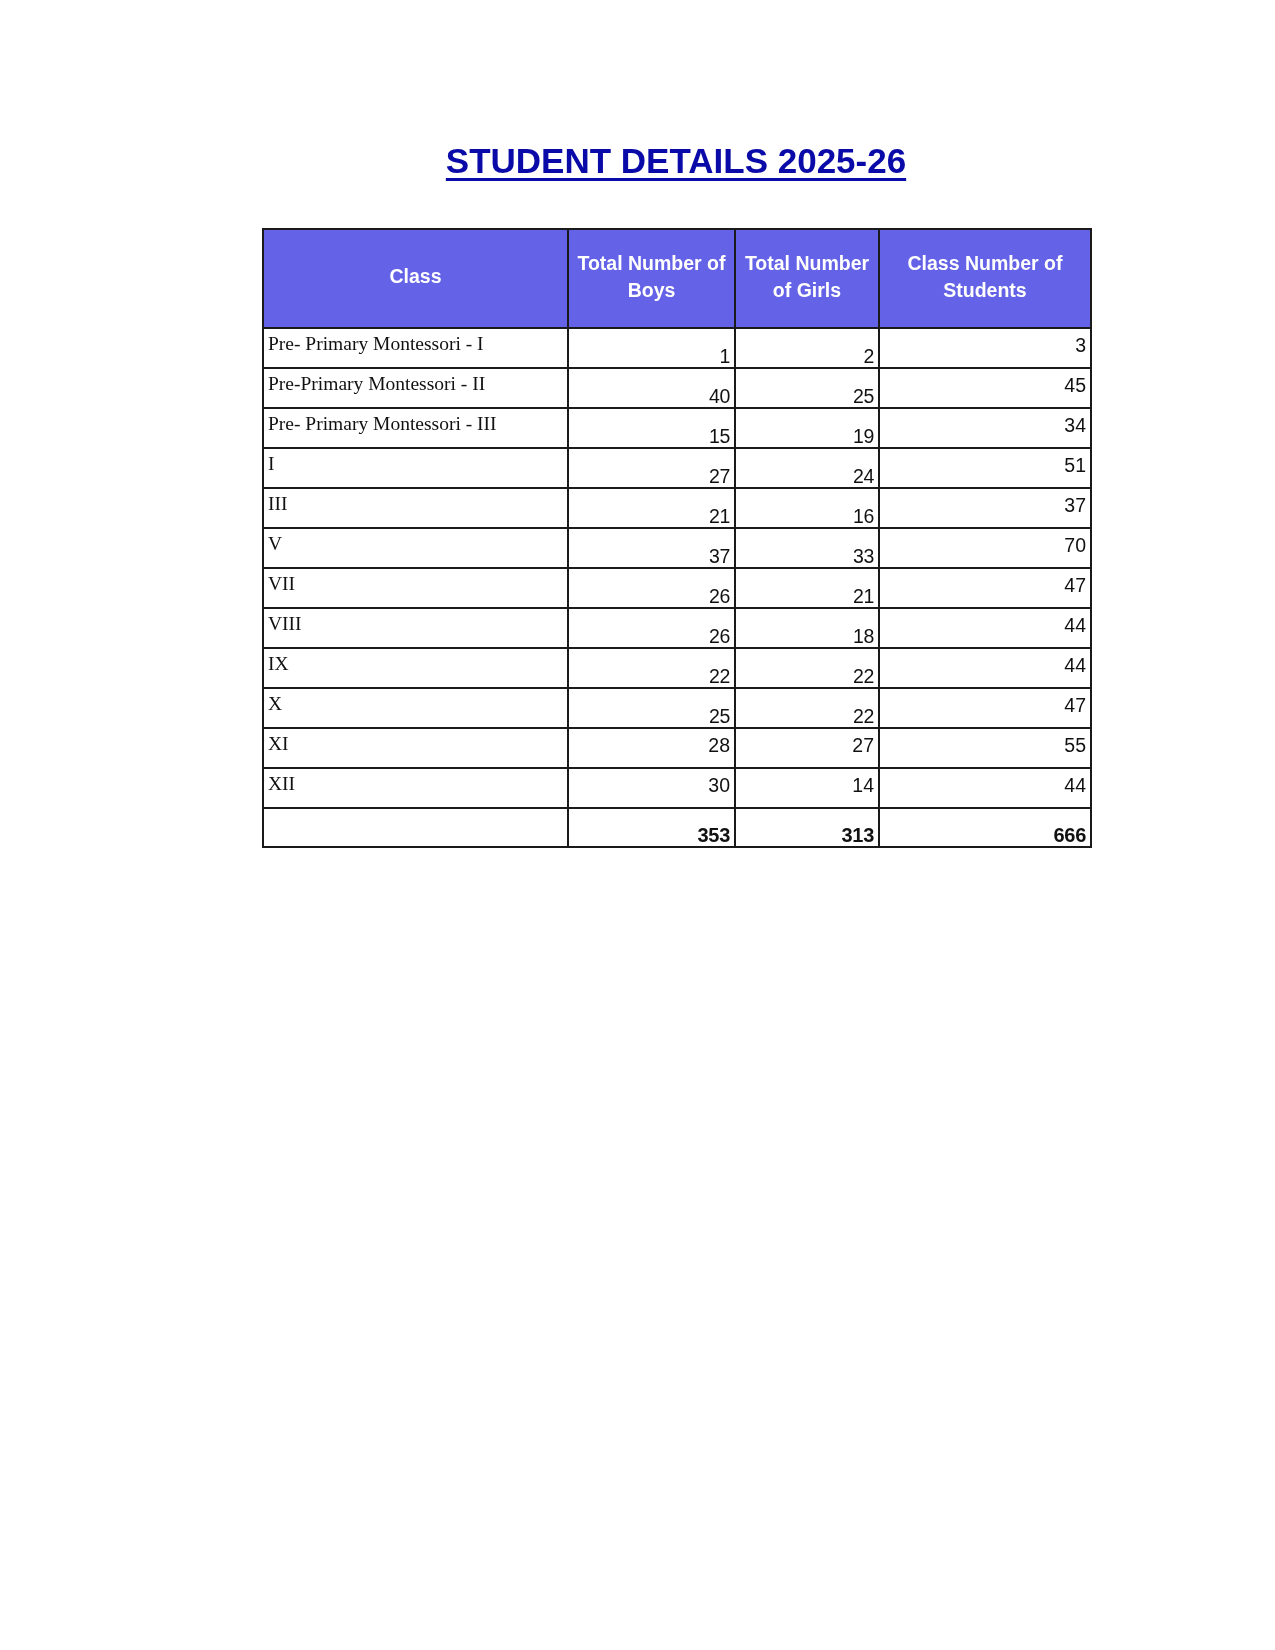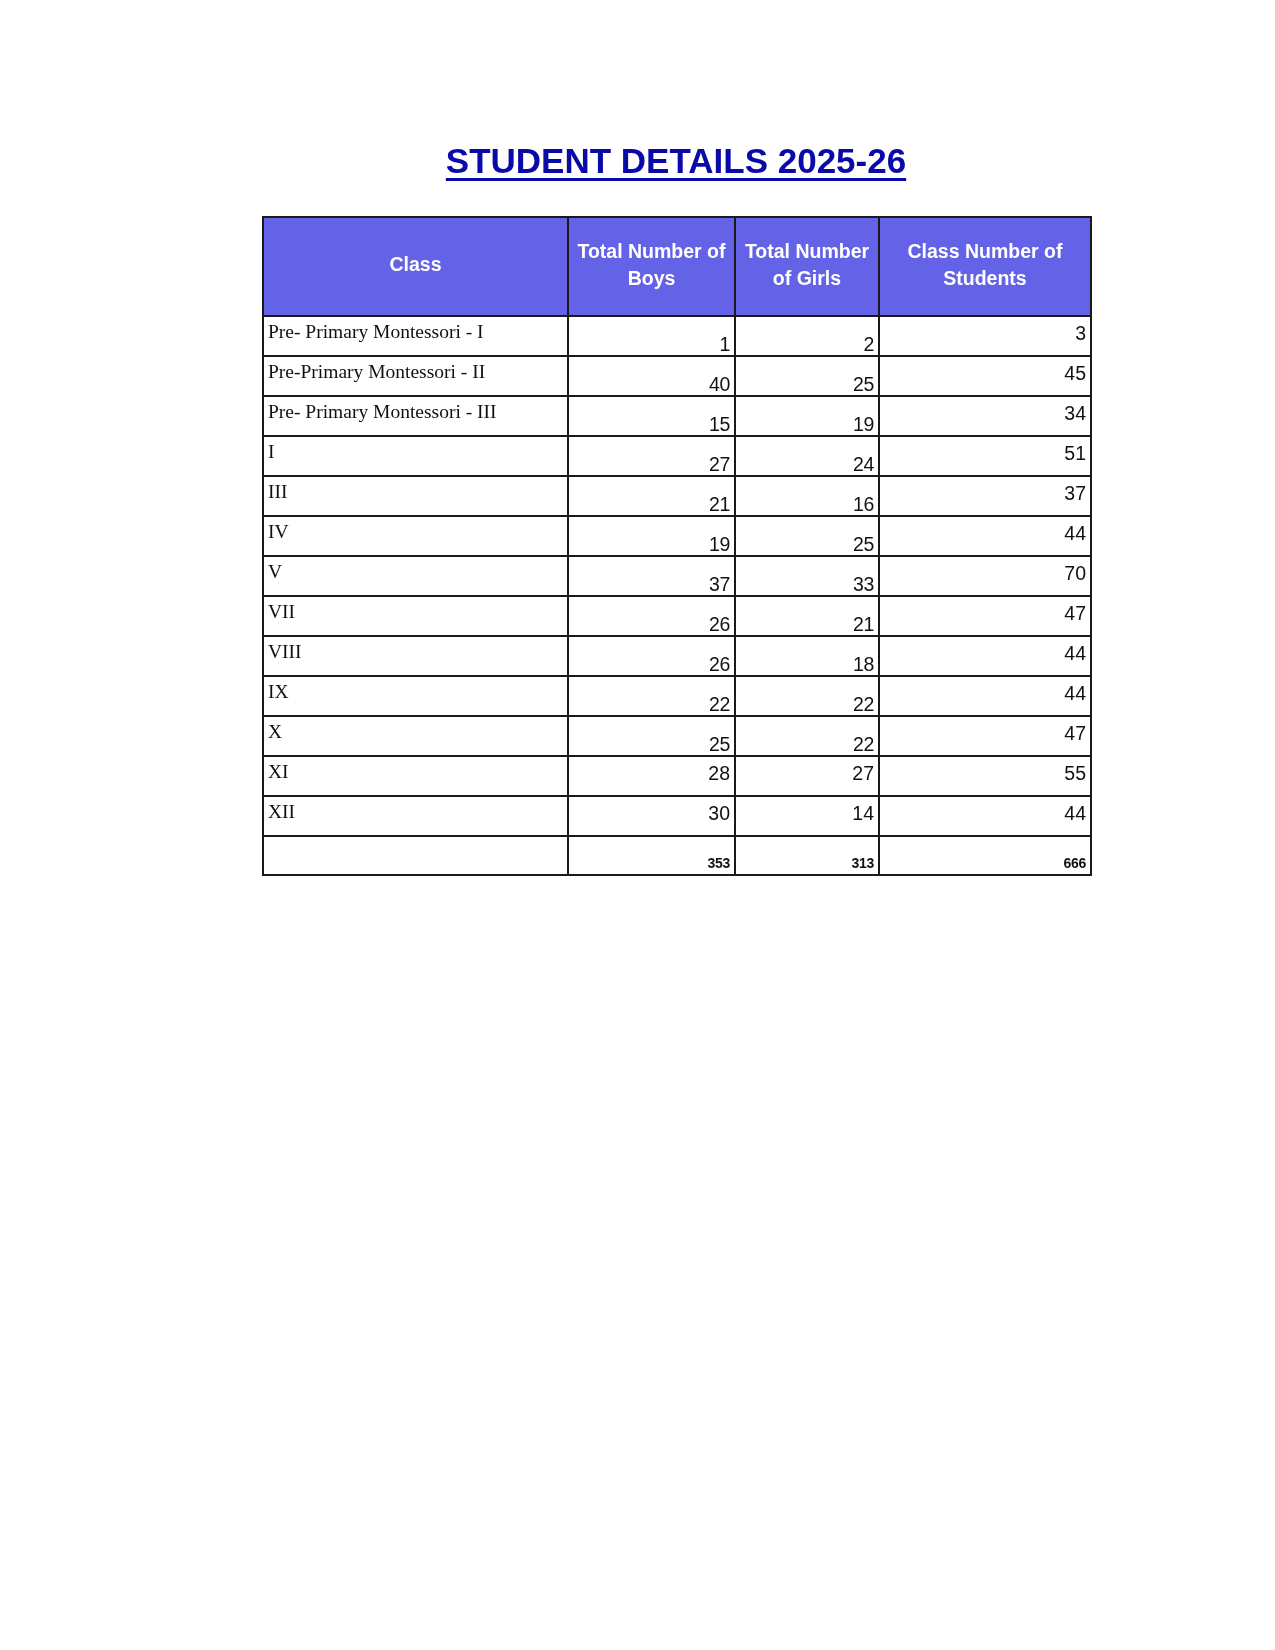"Class" table.student-table { top: 216px -> 228px }
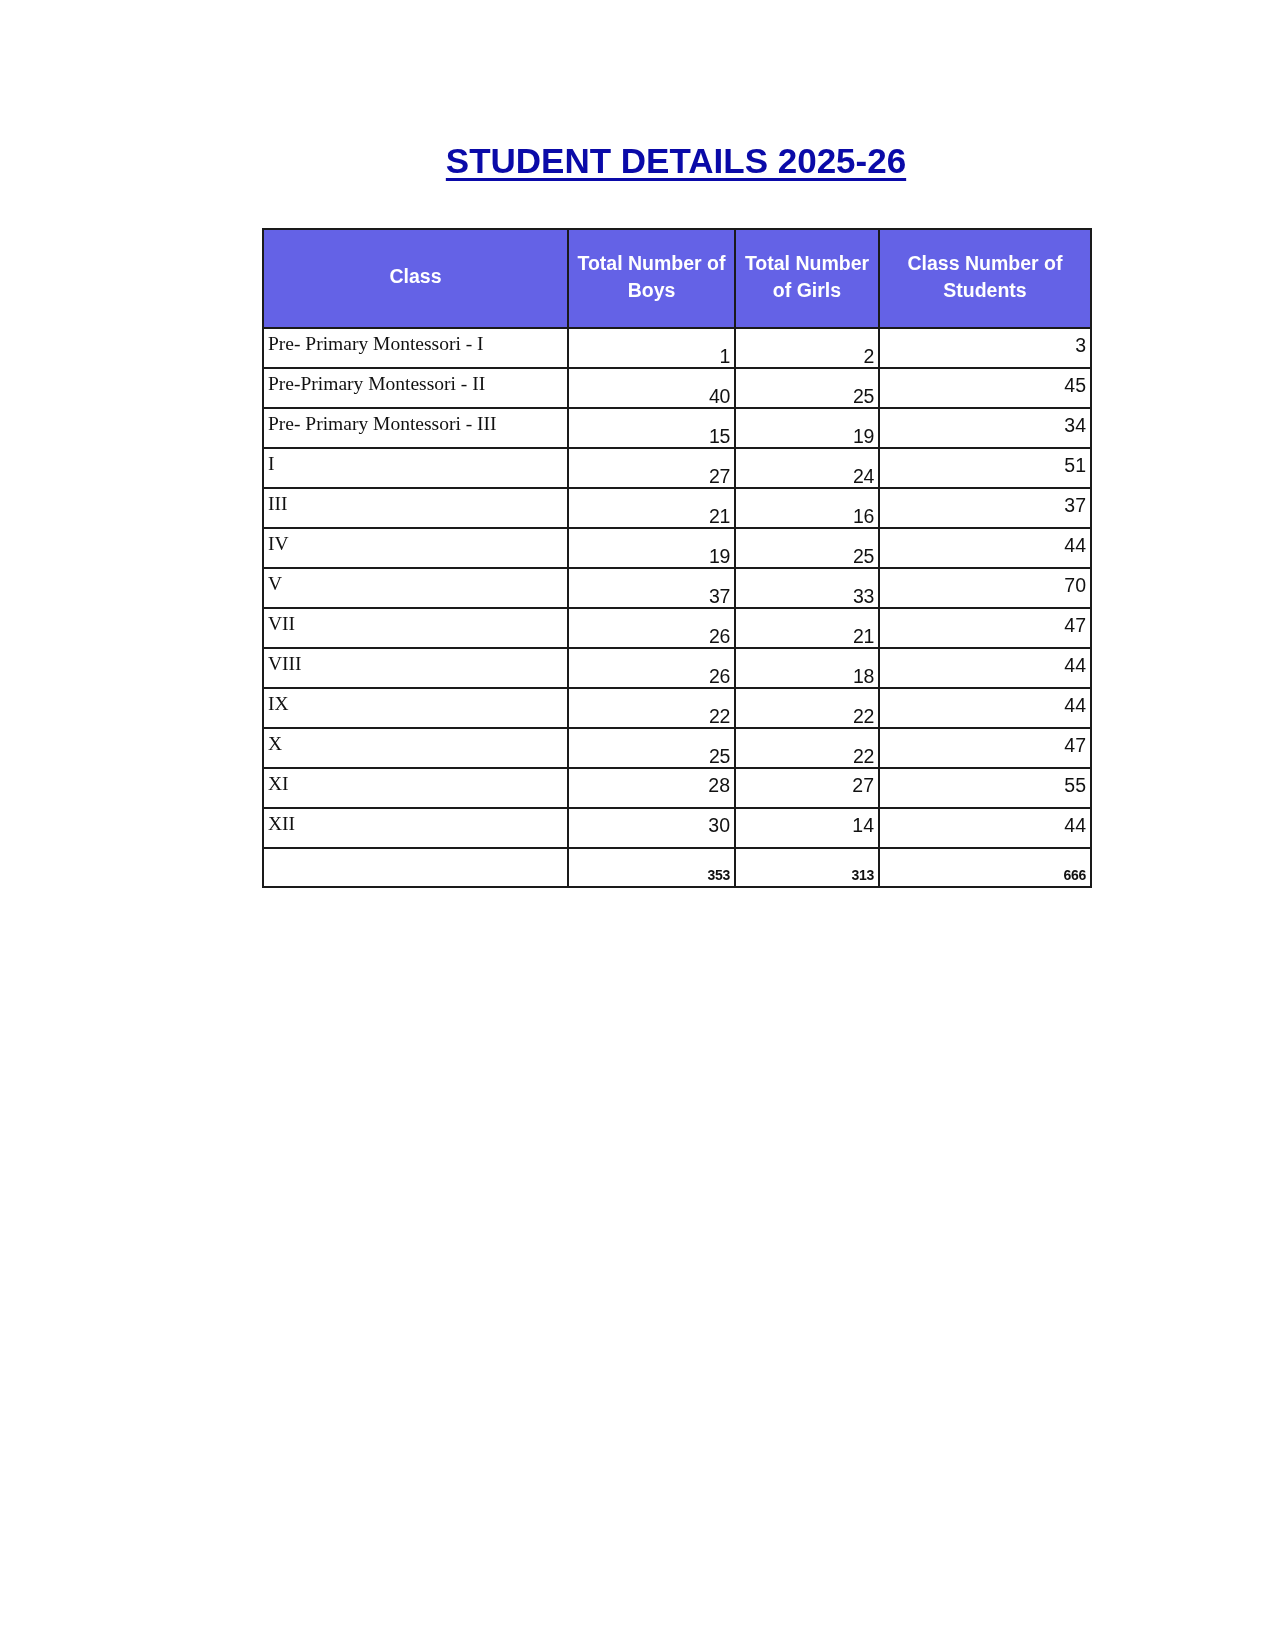"IV" tr { html: <tr> <td>IV</td> <td>19</td> <td>25</td> <td>44</td> </tr> -> none }
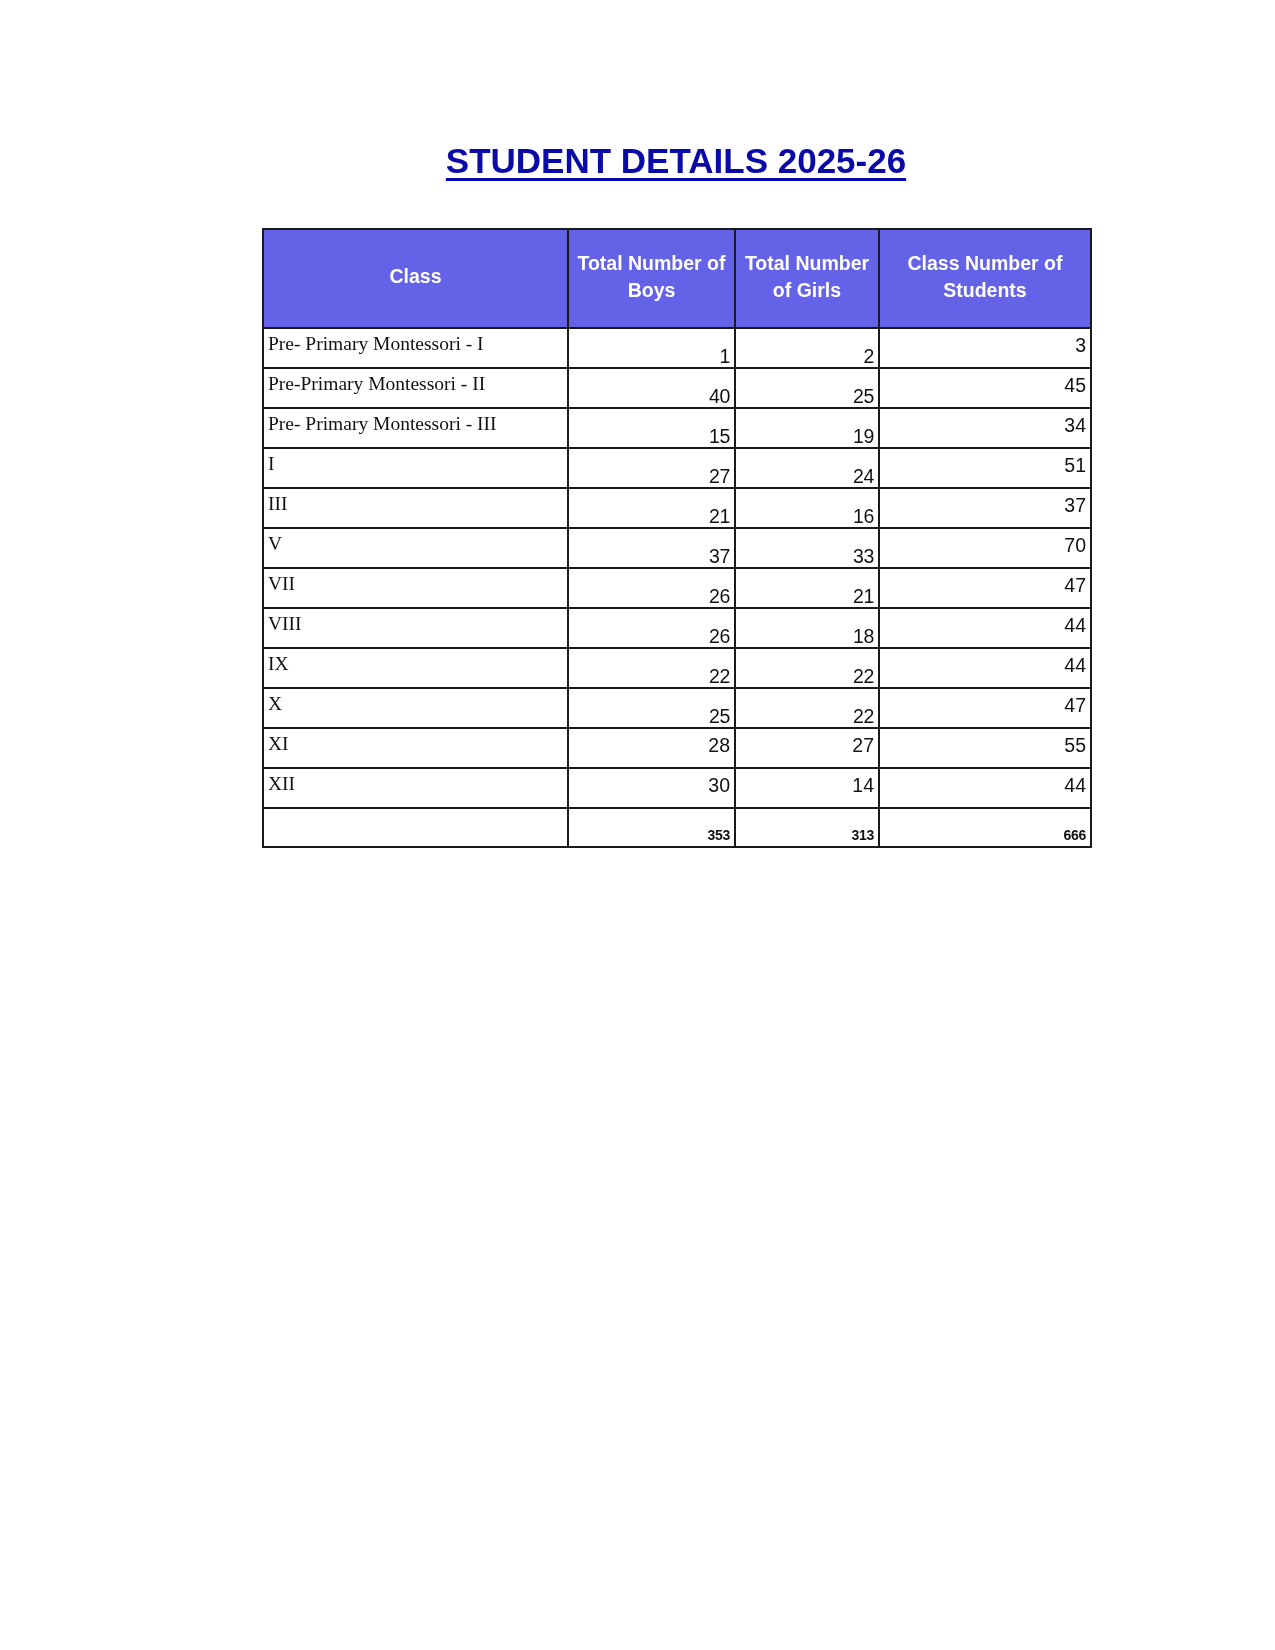"353" tr.total-row td.num-calibri { font-size: 14px -> 20px }
